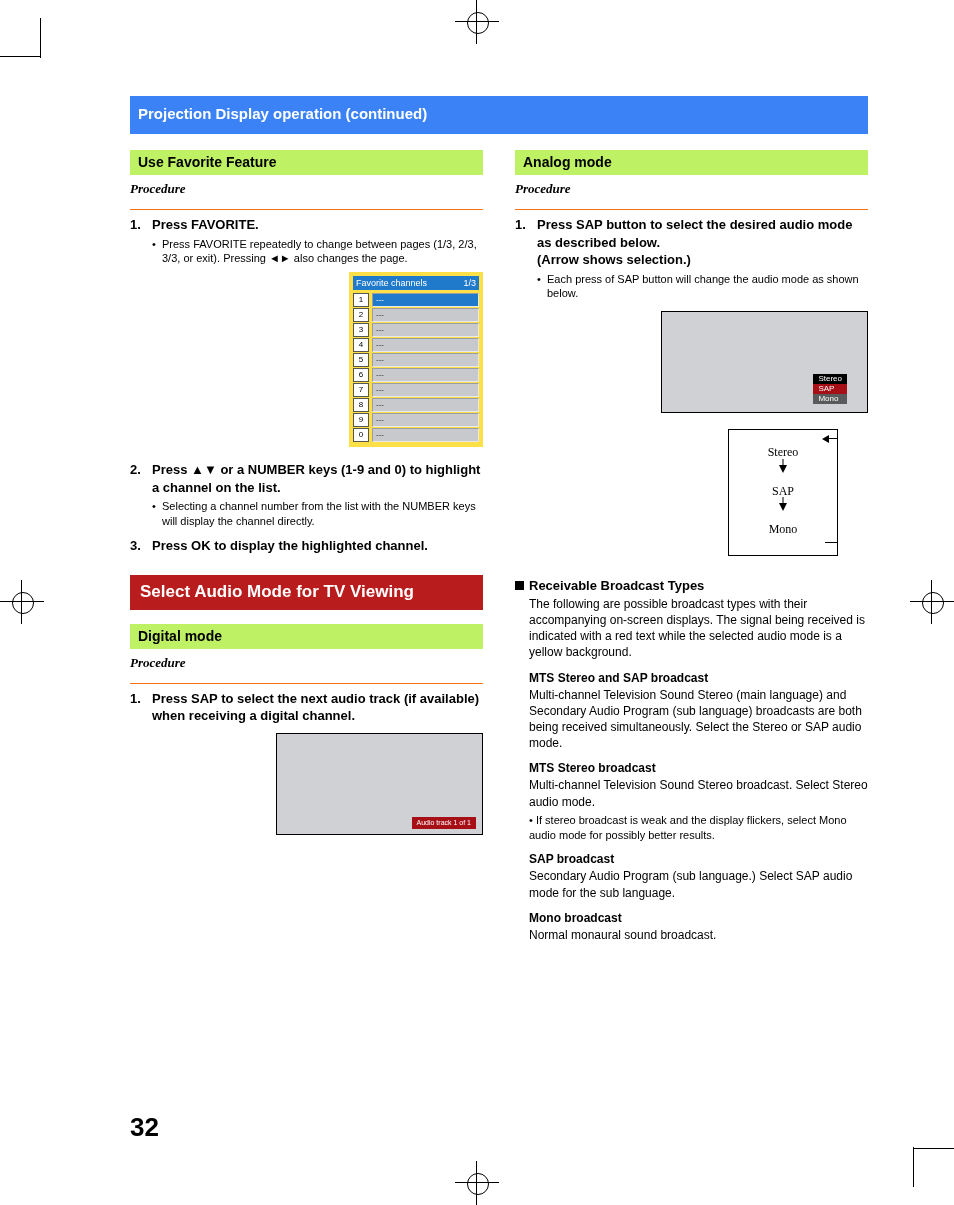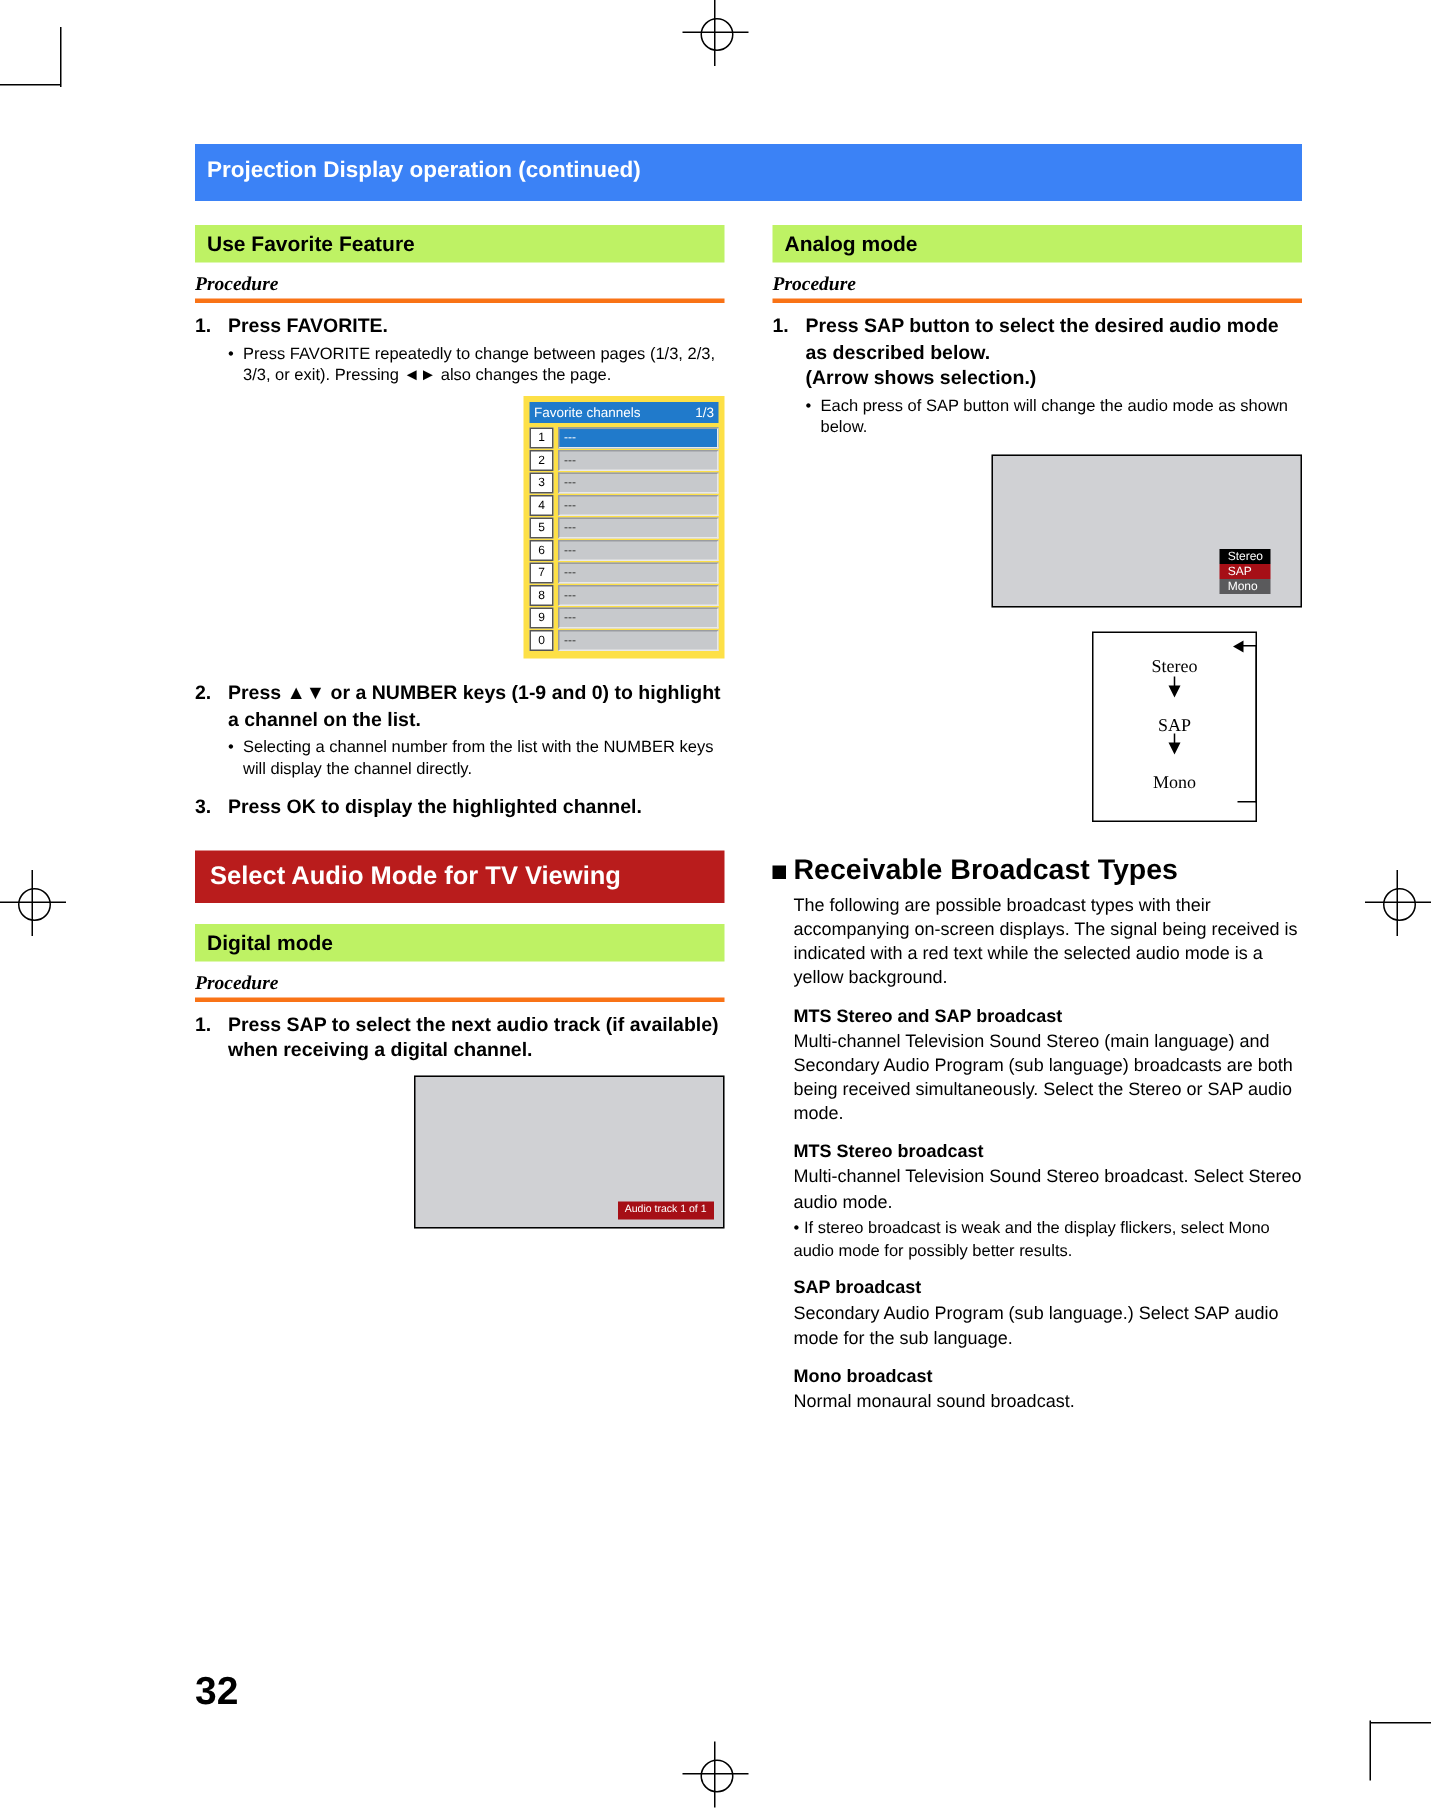"Procedure" .procedure-label { border-bottom: 3px solid #f97316 -> 1px solid #f97316; padding-bottom: 2px -> 12px }
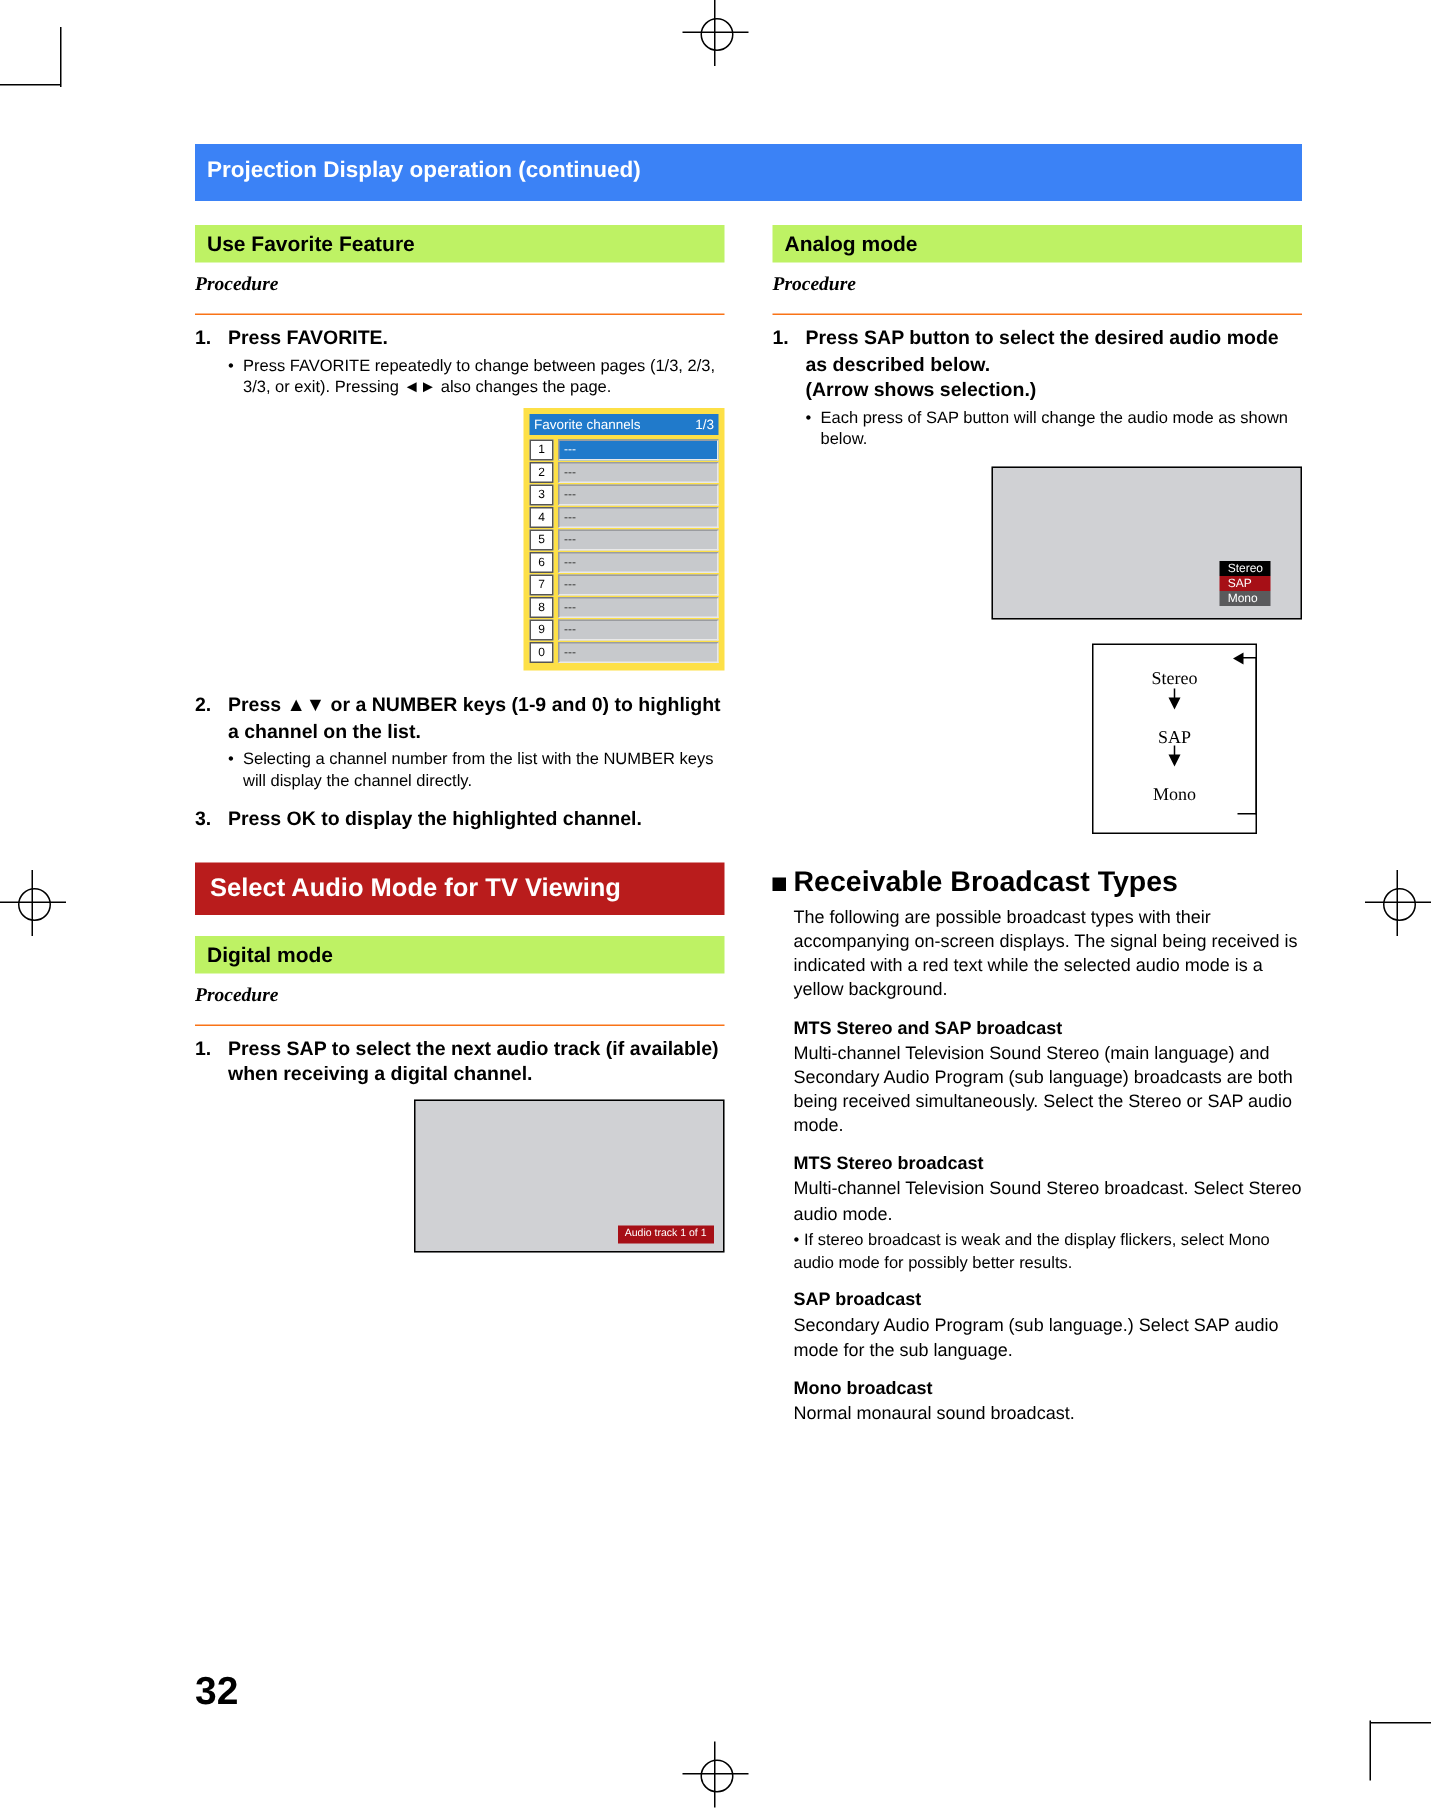"Receivable Broadcast Types" .para-heading { font-size: 19px -> 13px }
